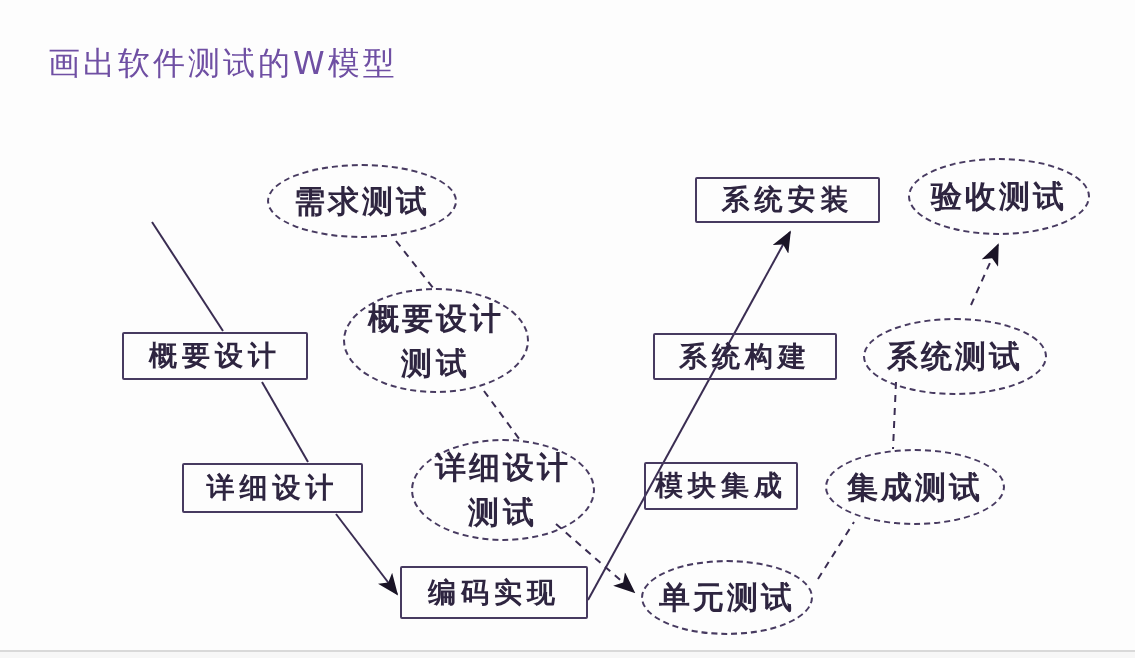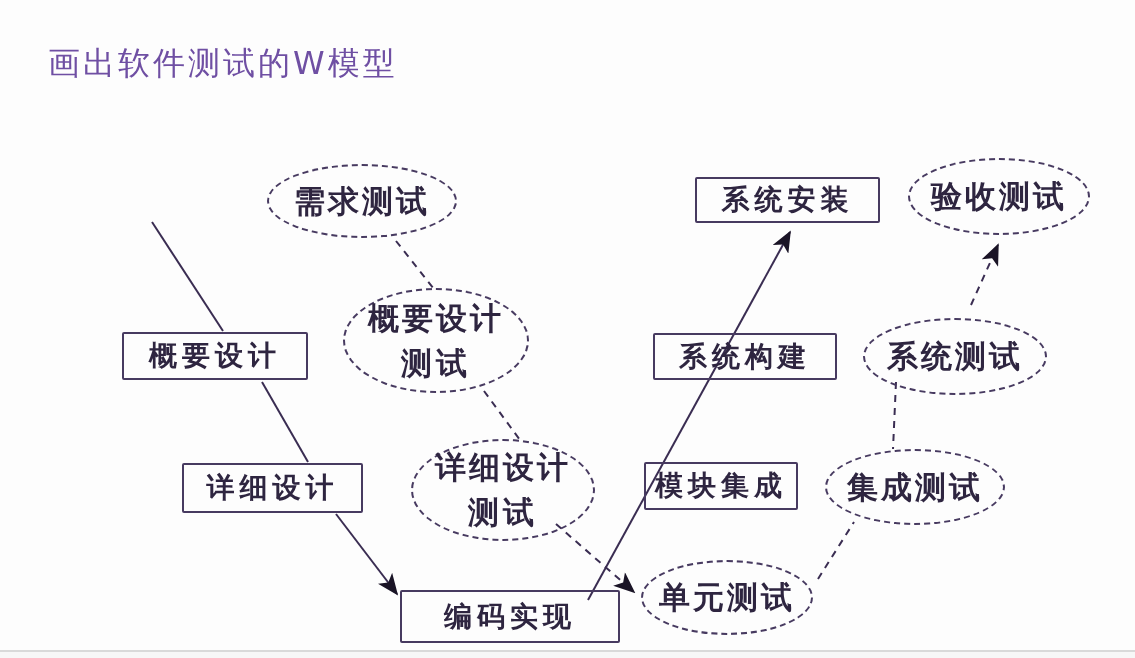"编码实现" div.node { top: 590px -> 566px; width: 220px -> 188px }
